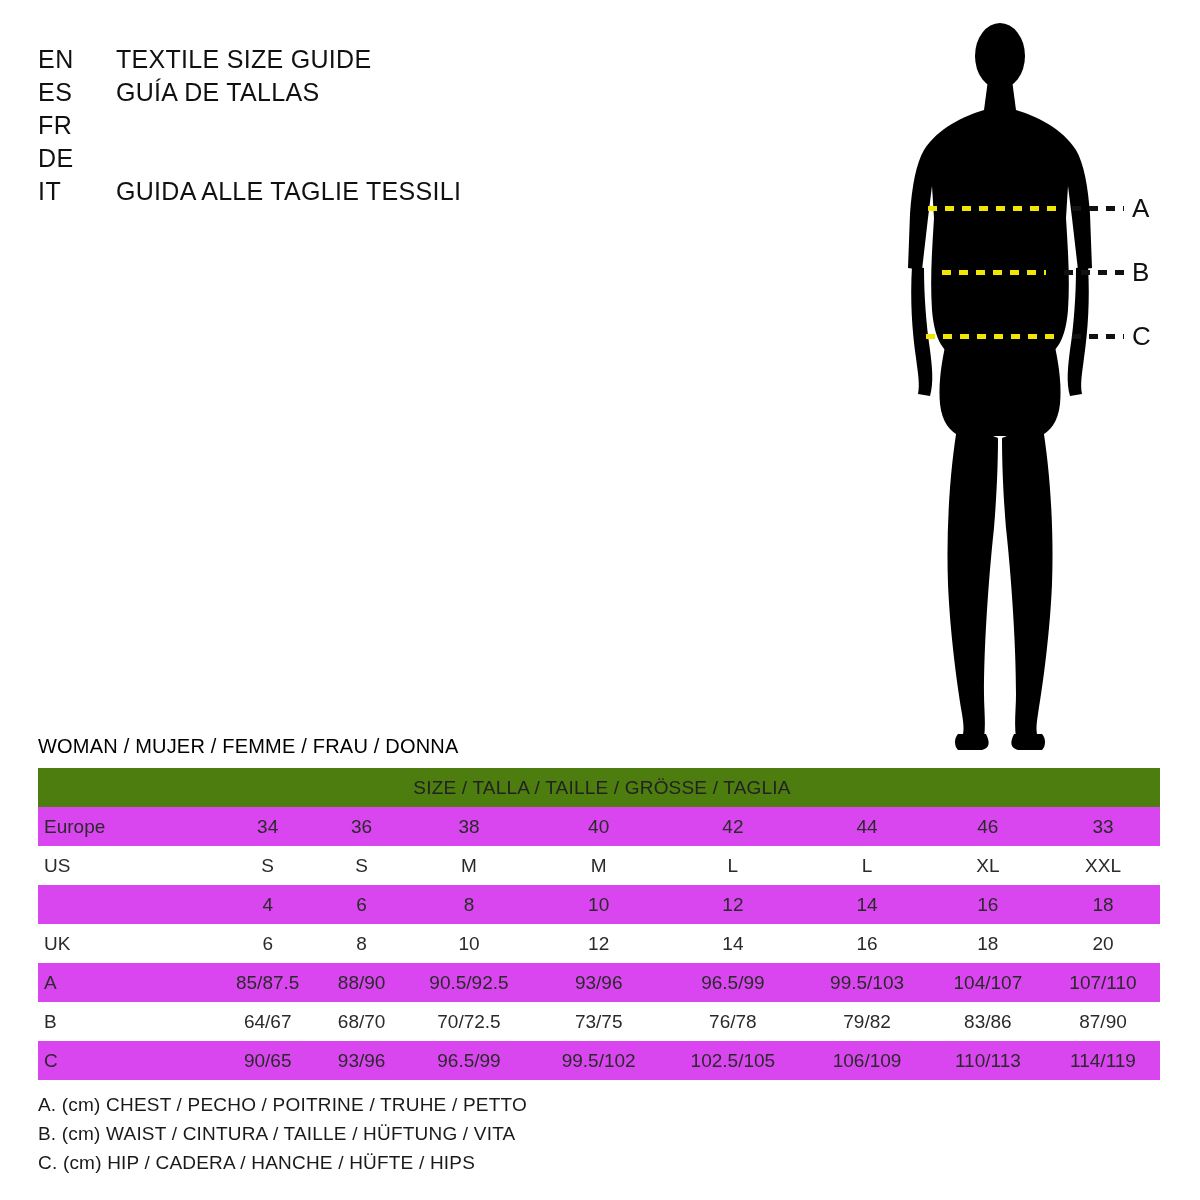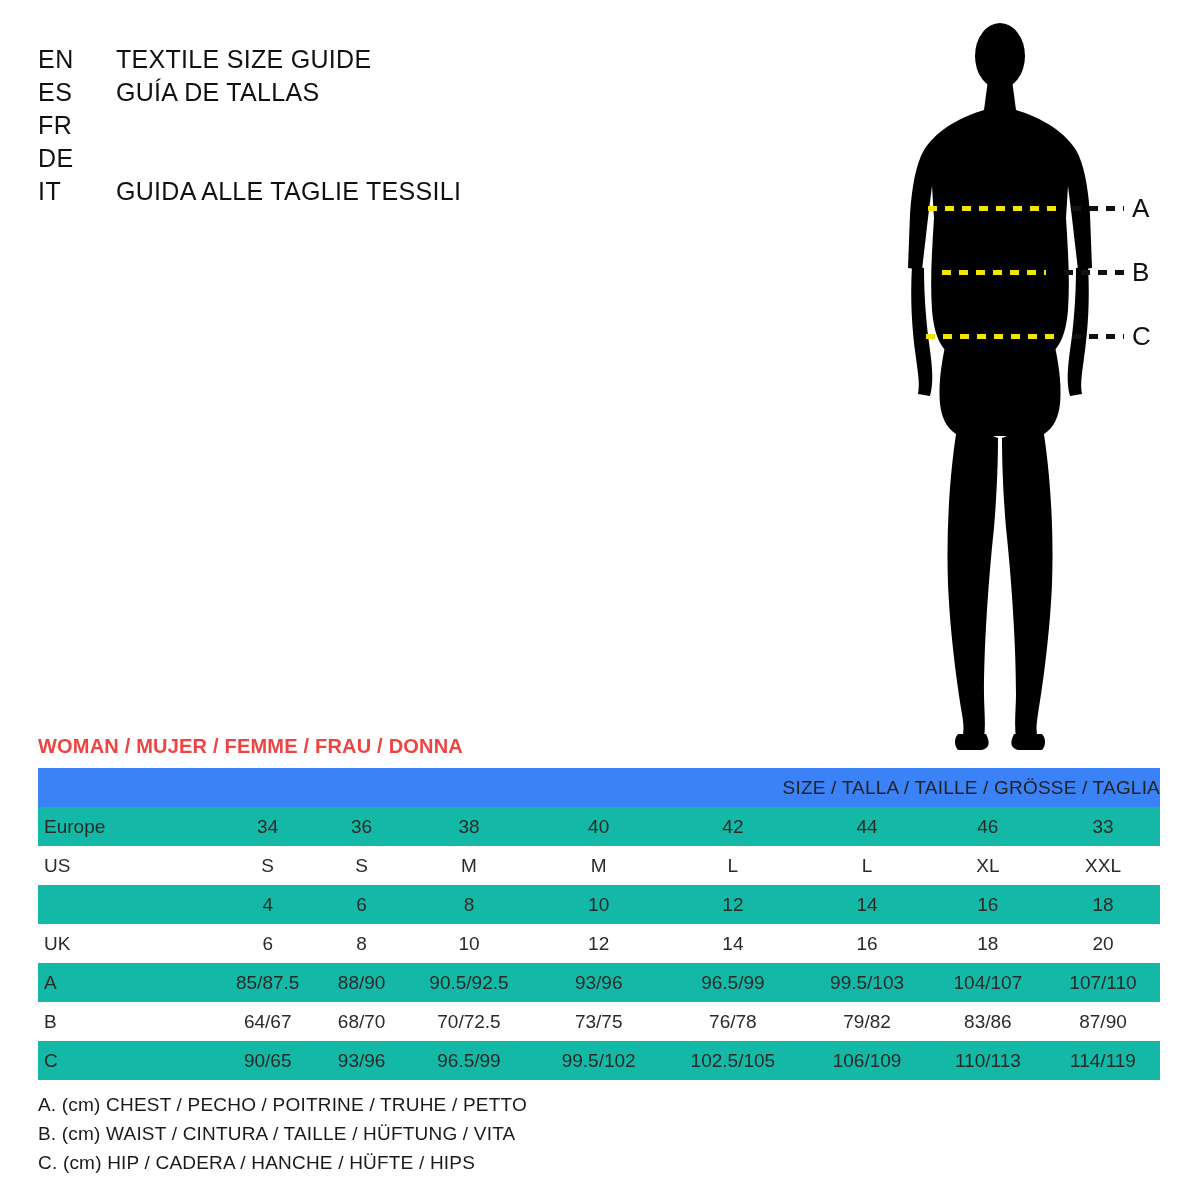"WOMAN / MUJER / FEMME" .section-title { color: #ef4444 -> #000000; font-weight: bold -> normal }
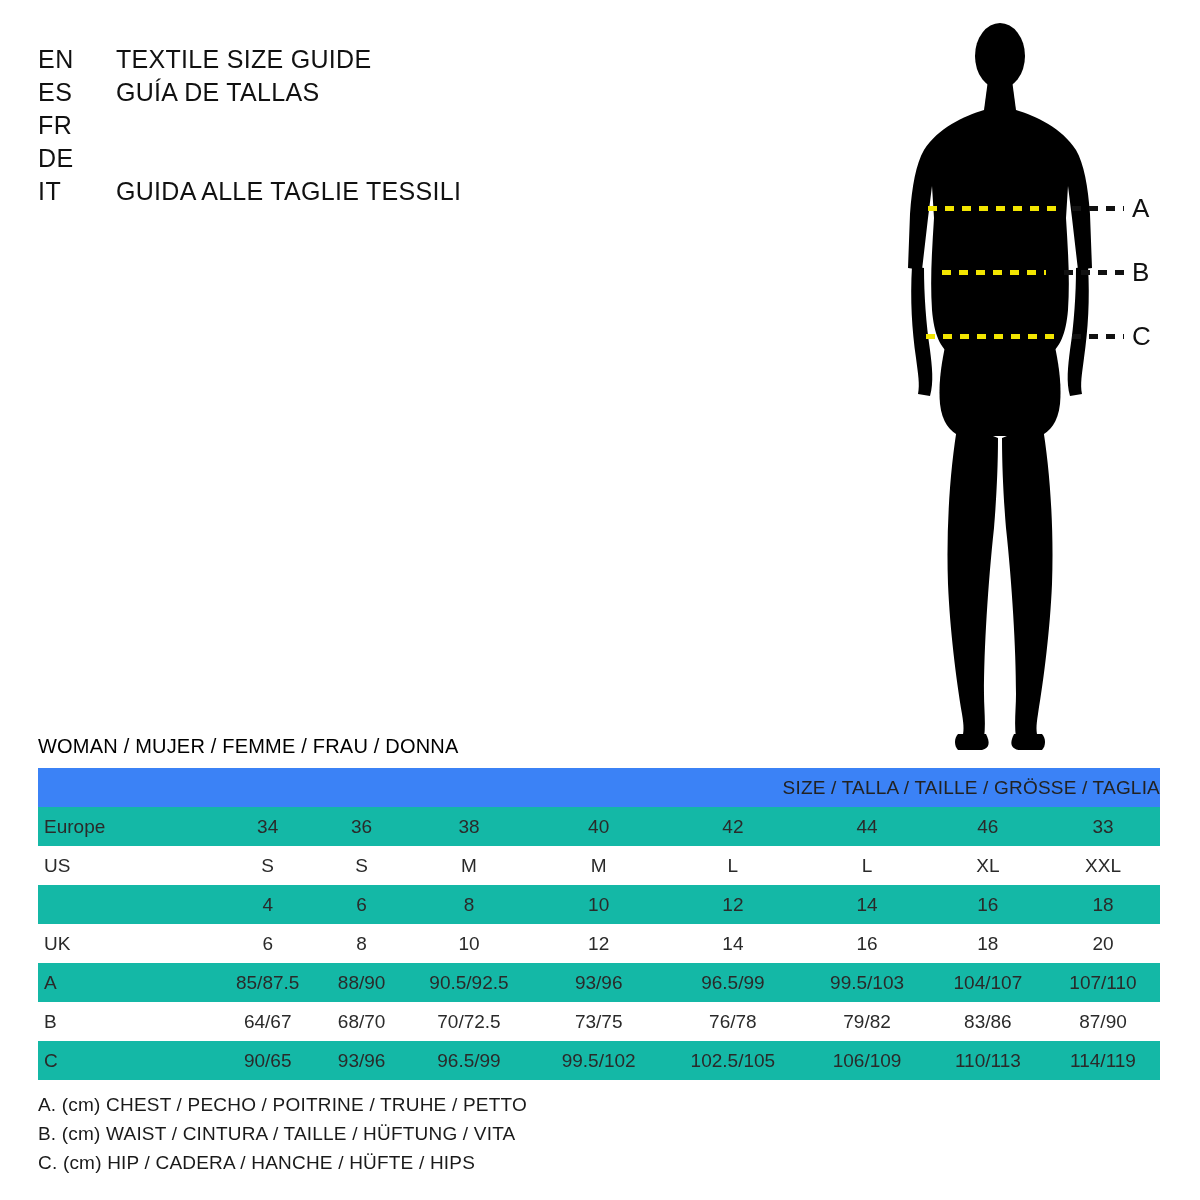"SIZE / TALLA / TAILLE" table.size-table th.head-cell { background: #3b82f6 -> #4d7c0f; text-align: right -> center }
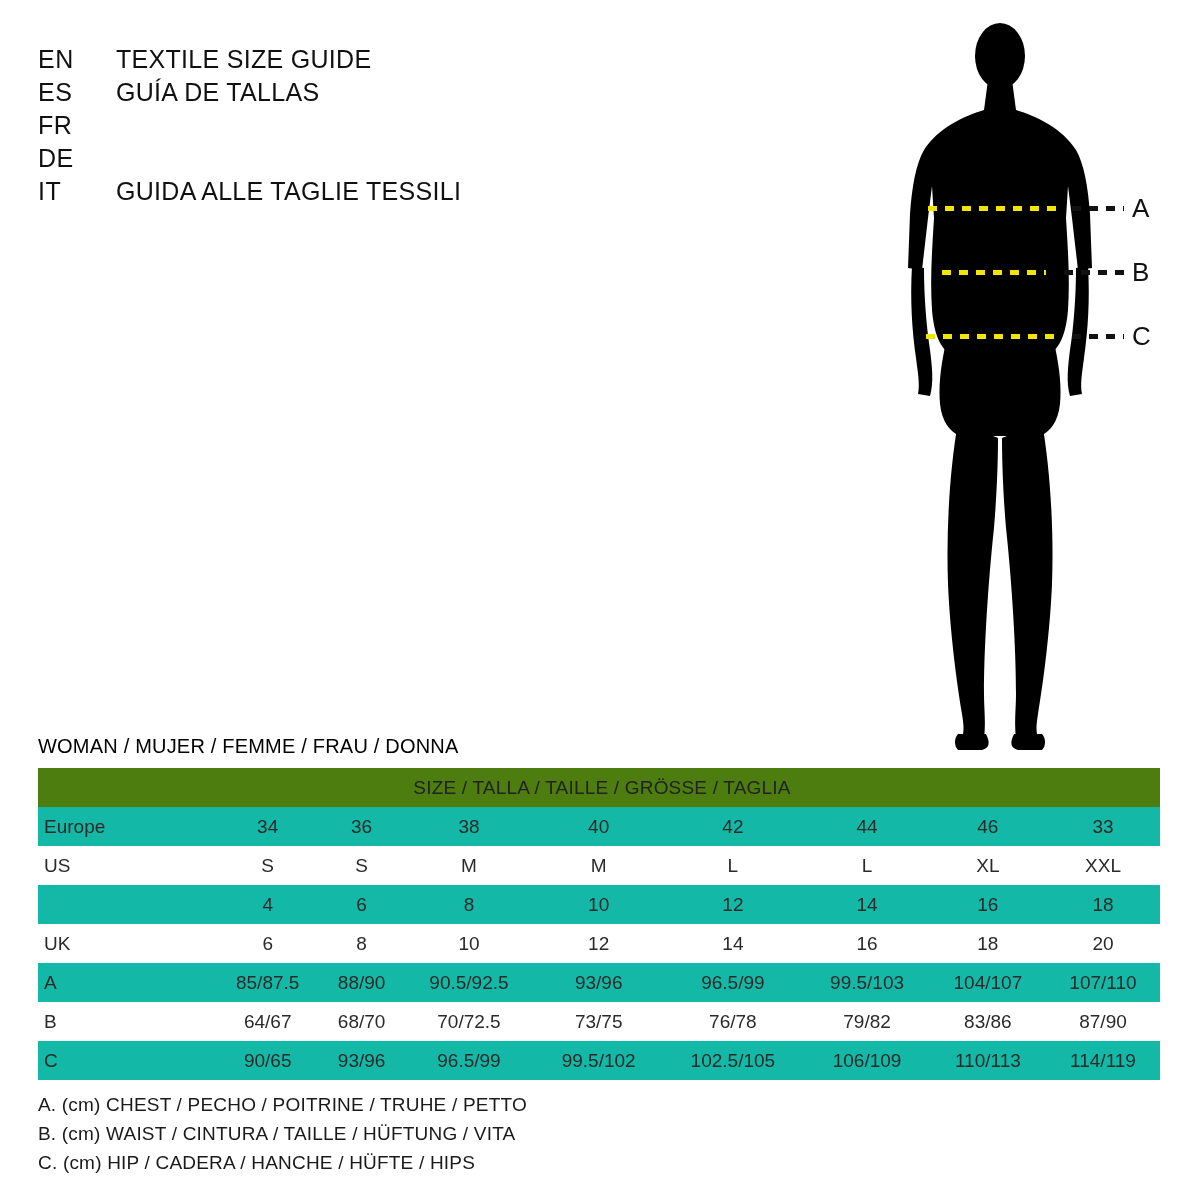"Europe" tr.shade td { background: #14b8a6 -> #d946ef }
